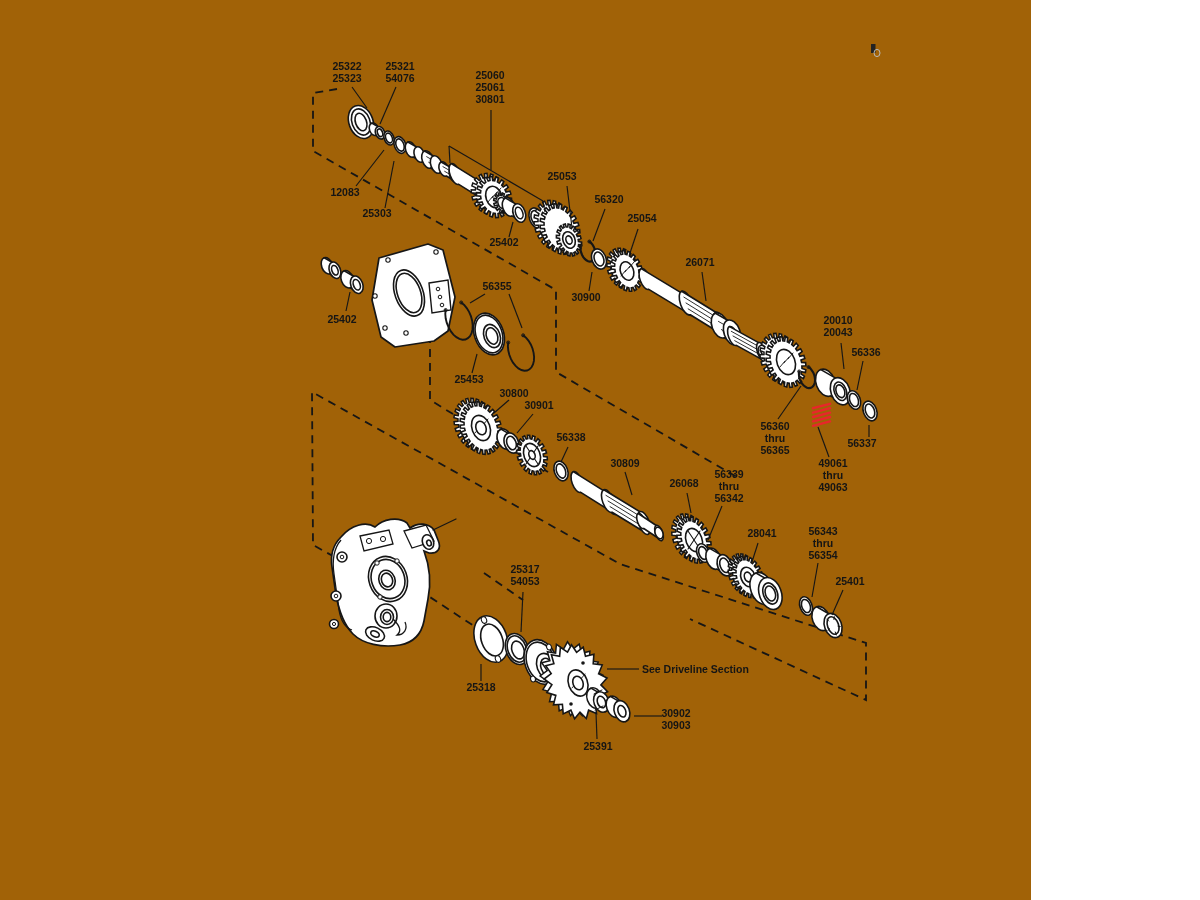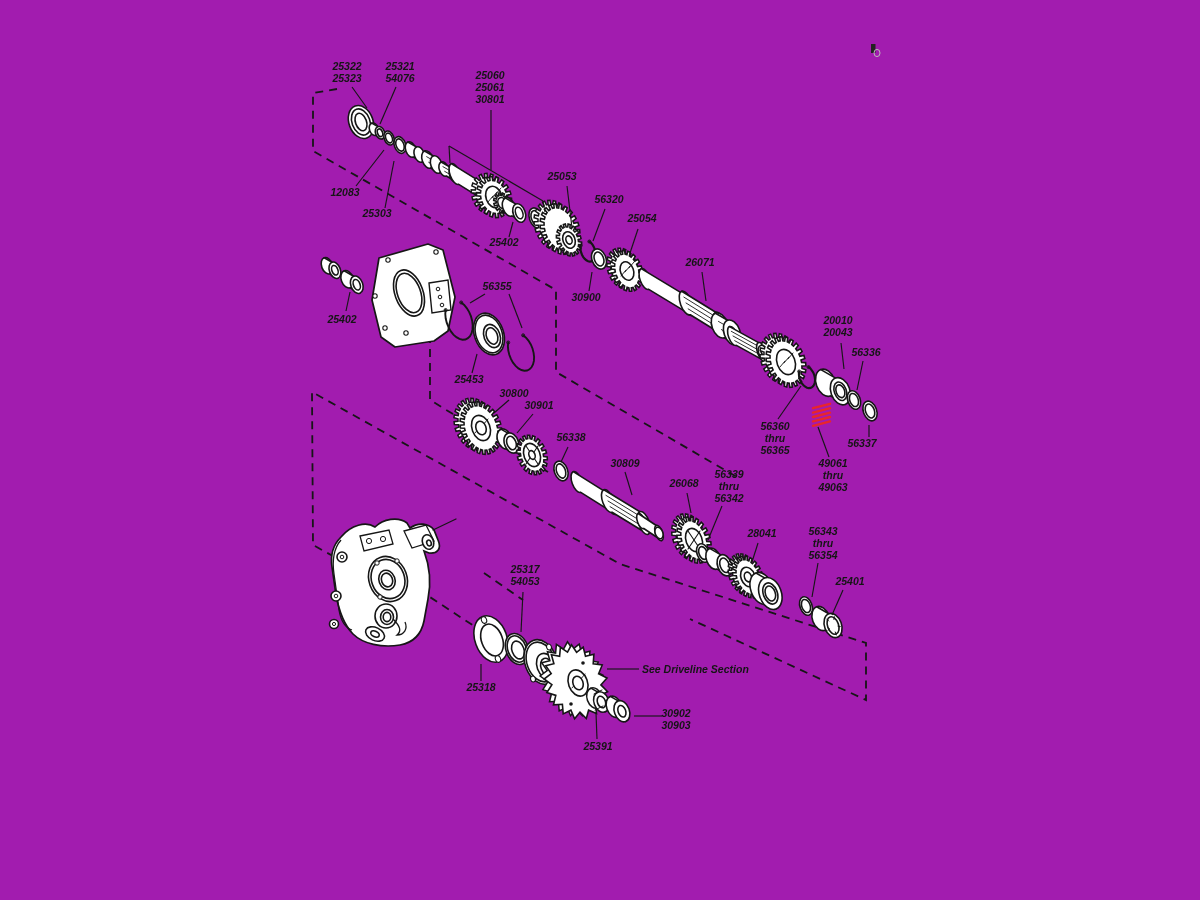"25322 25323" .canvas { background: #a21caf -> #a16207; font-style: italic -> none; width: 1200px -> 1031px }
